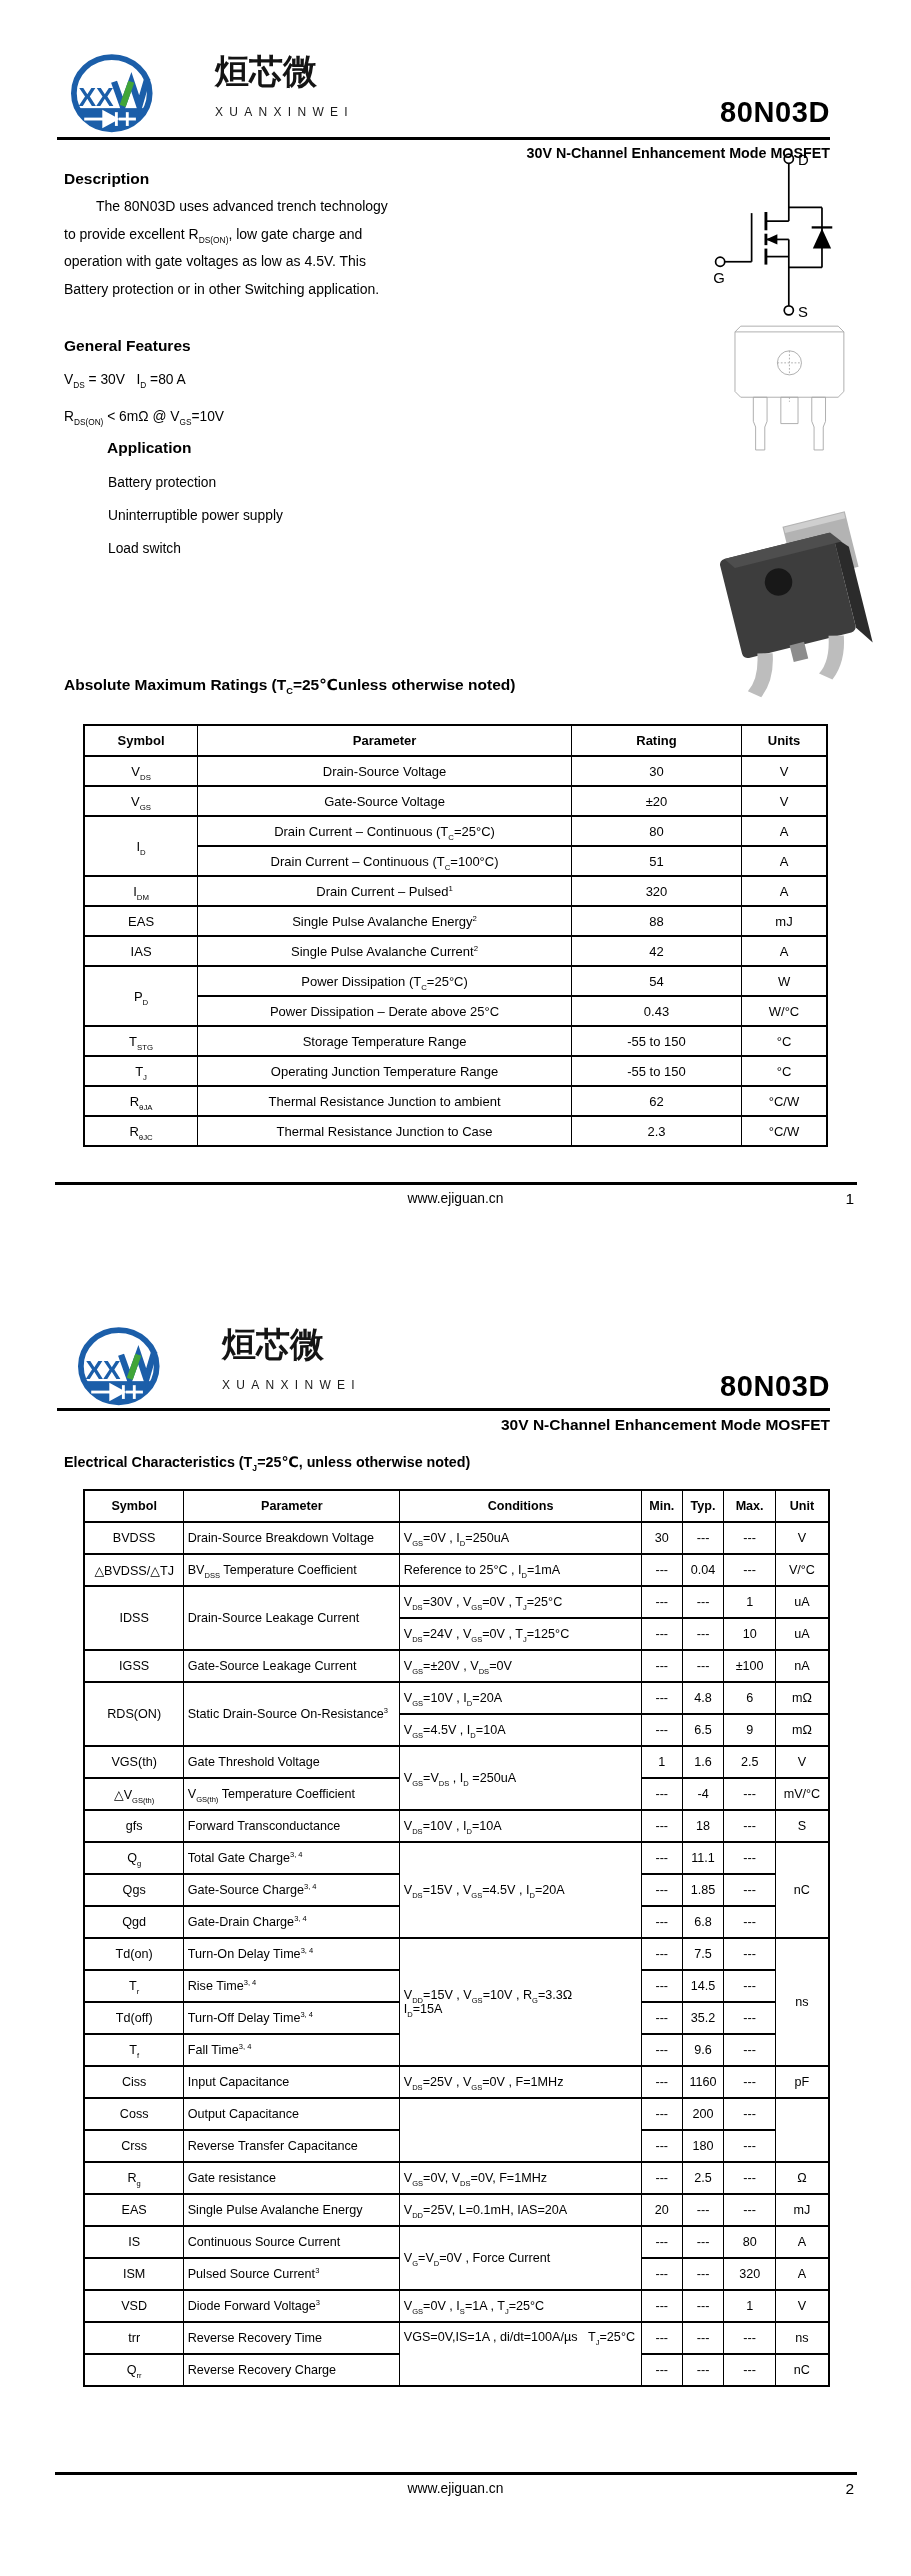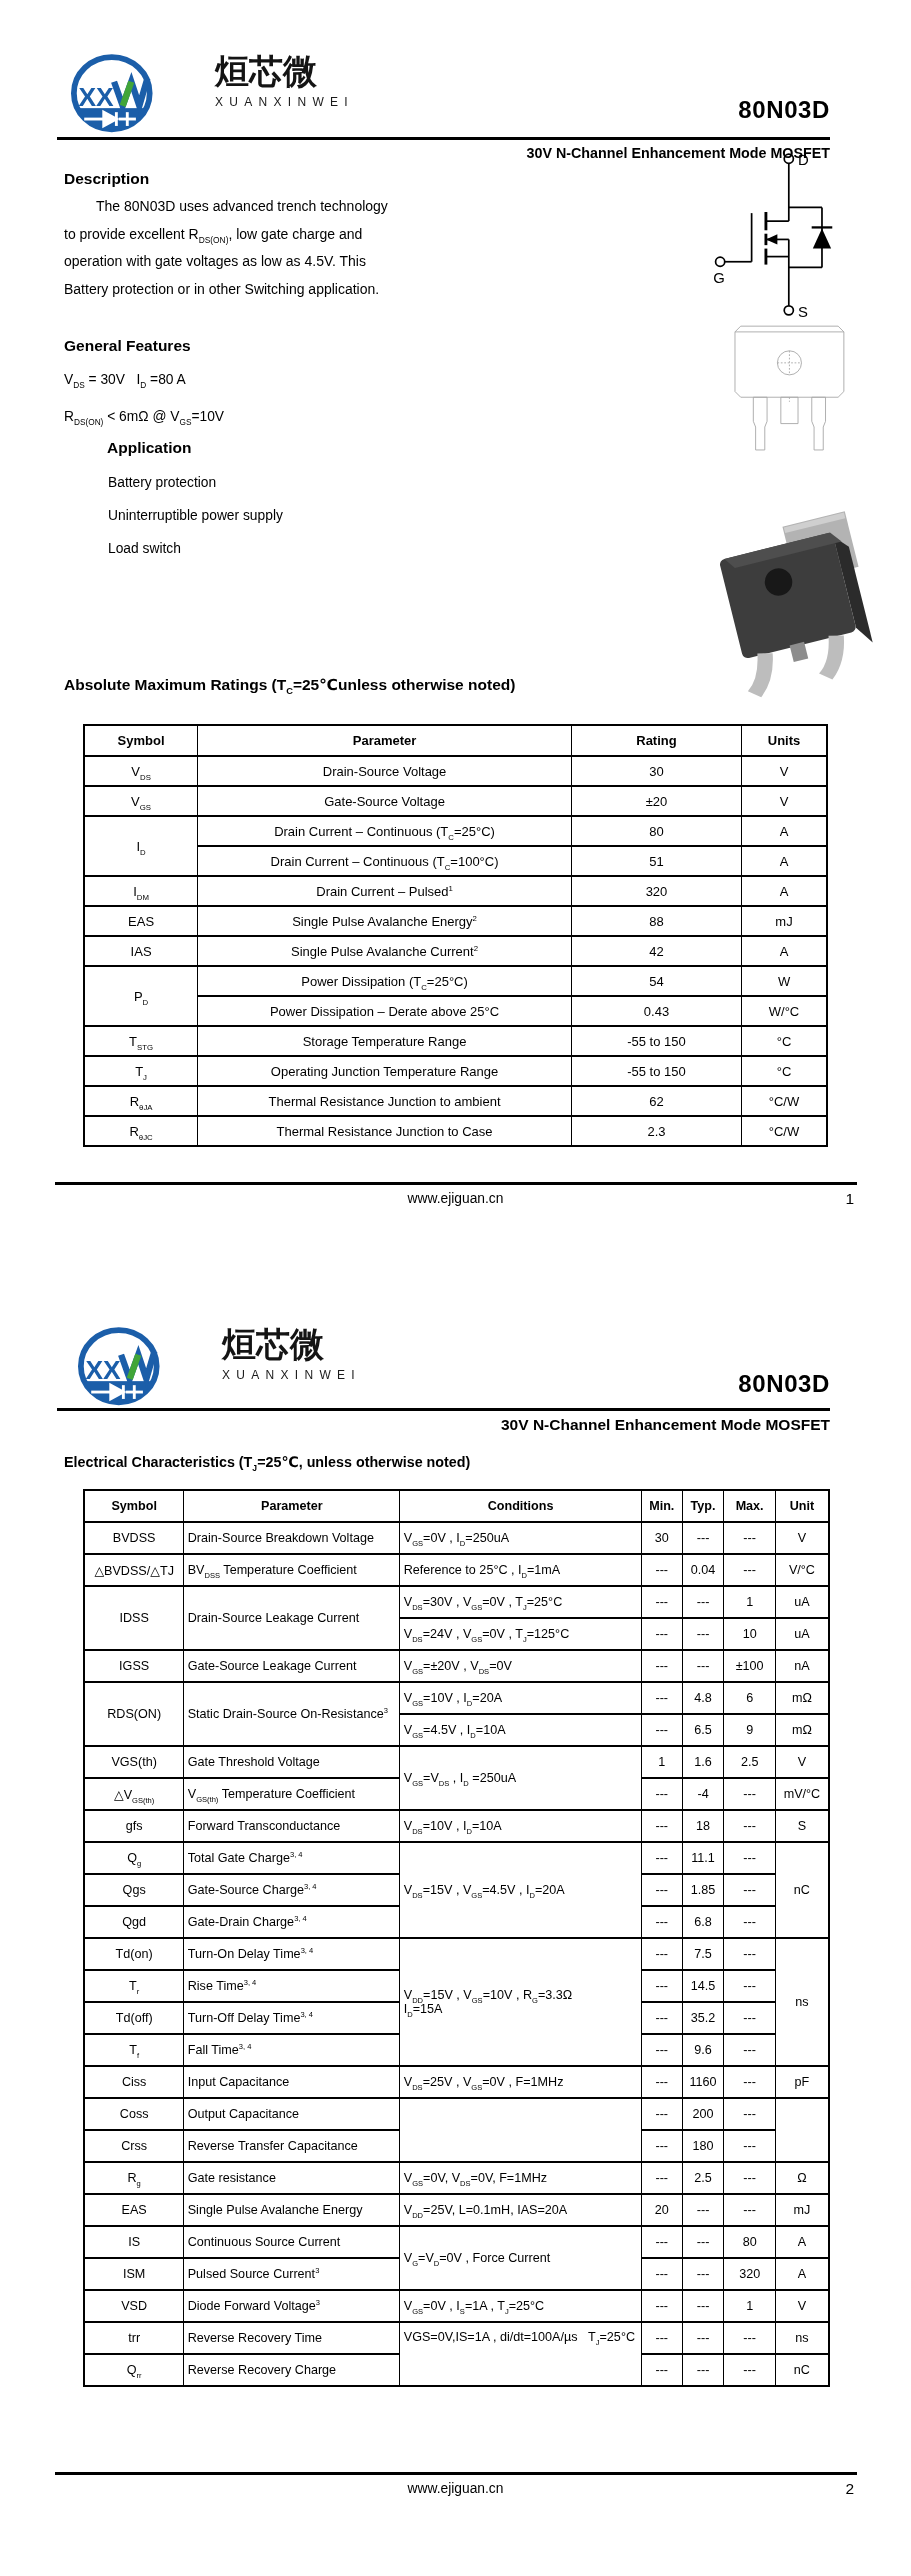"XUANXINWEI" .logo-en { margin-top: 5px -> 15px }
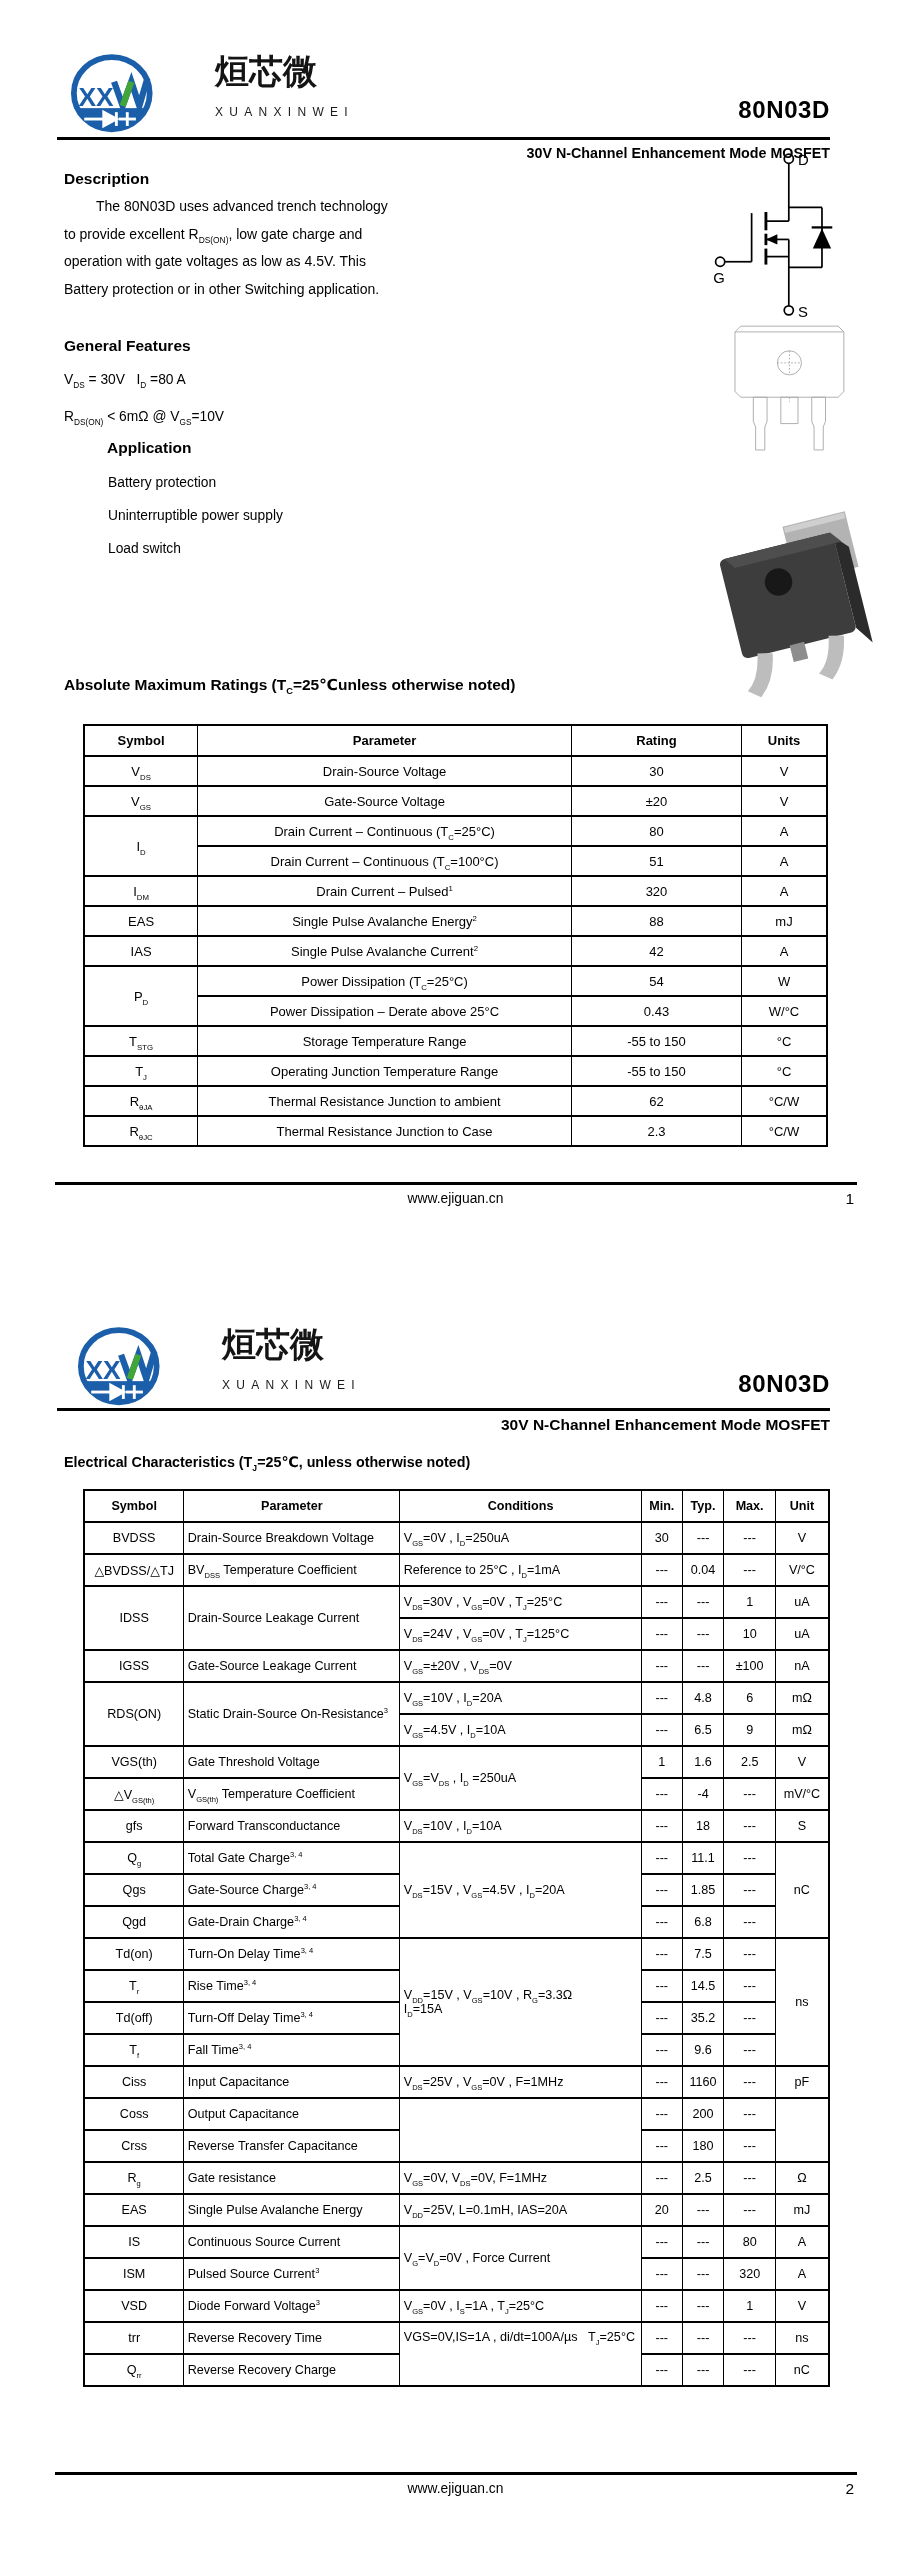"80N03D" .h-part { font-size: 24px -> 29px }
